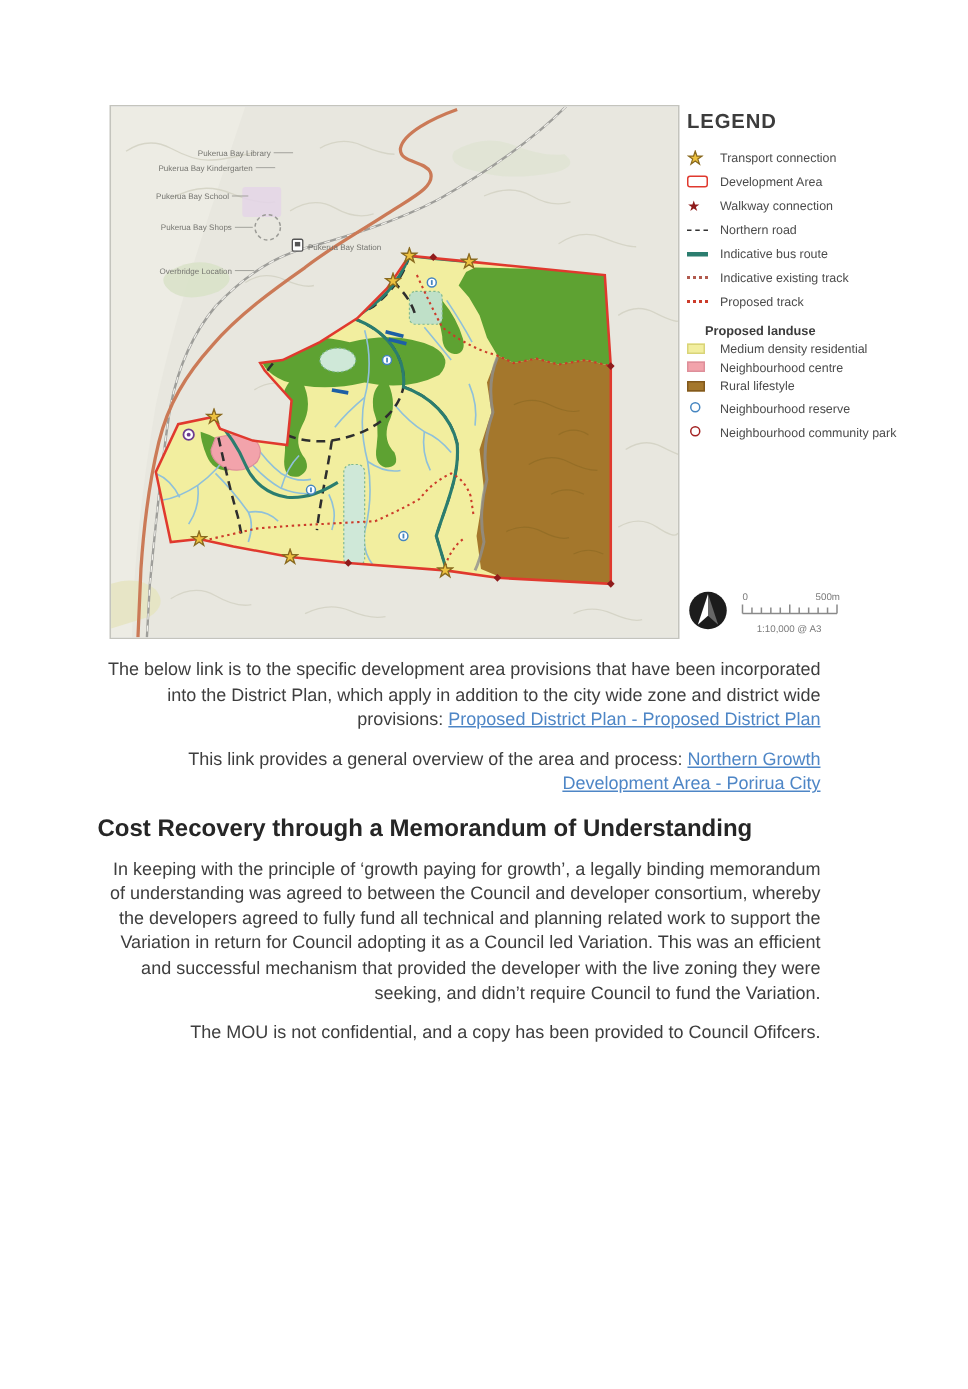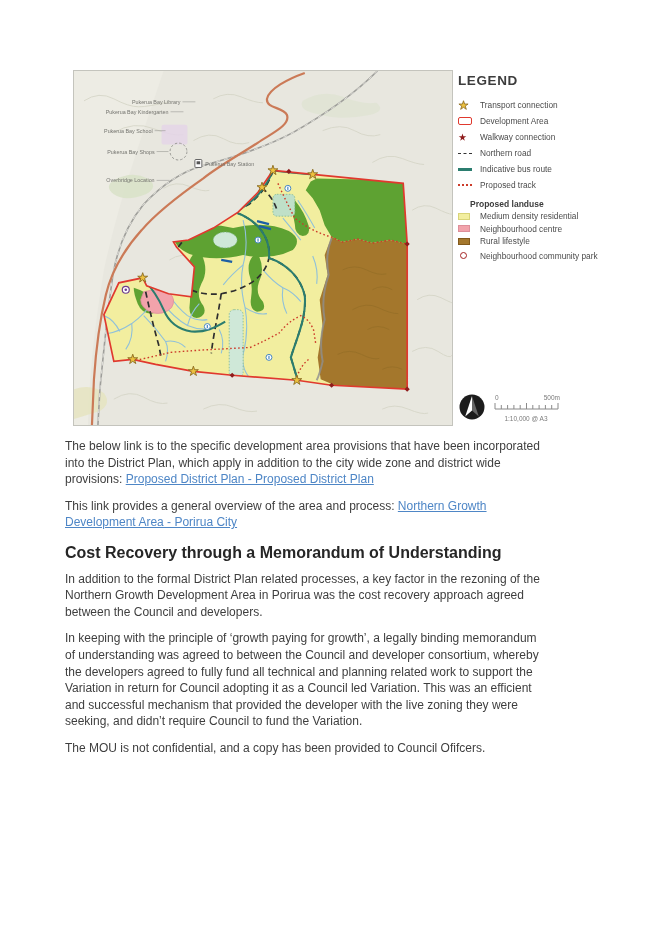"Indicative existing track" div.lg-row { html: none -> <div> <span> <span></span> </span> <span>Indicative existing track</span> </div> }
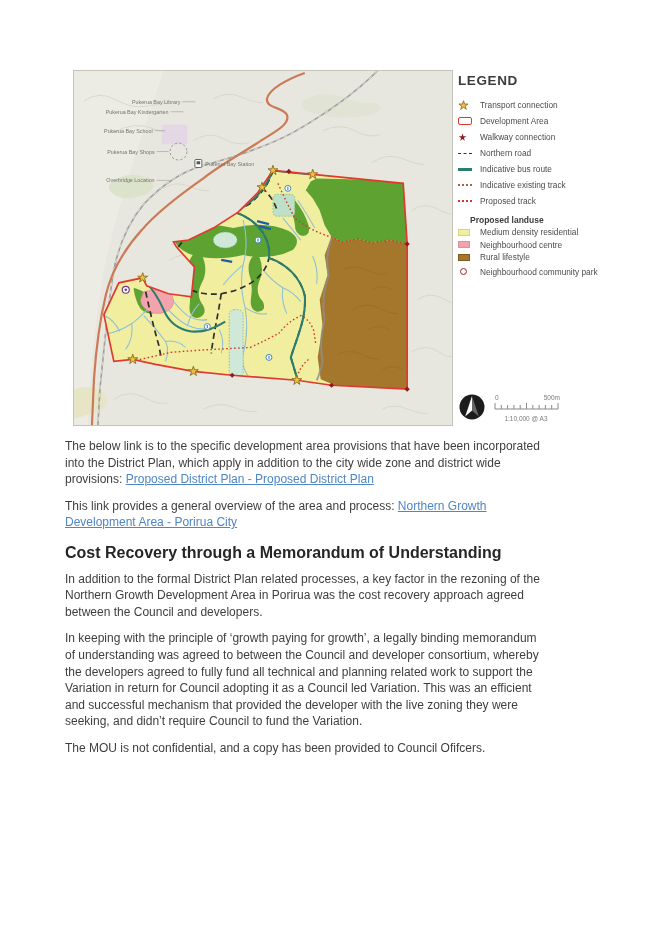"Neighbourhood reserve" div.lg-row { html: none -> <div> <span> <span></span> </span> <span>Neighbourhood reserve</span> </div> }
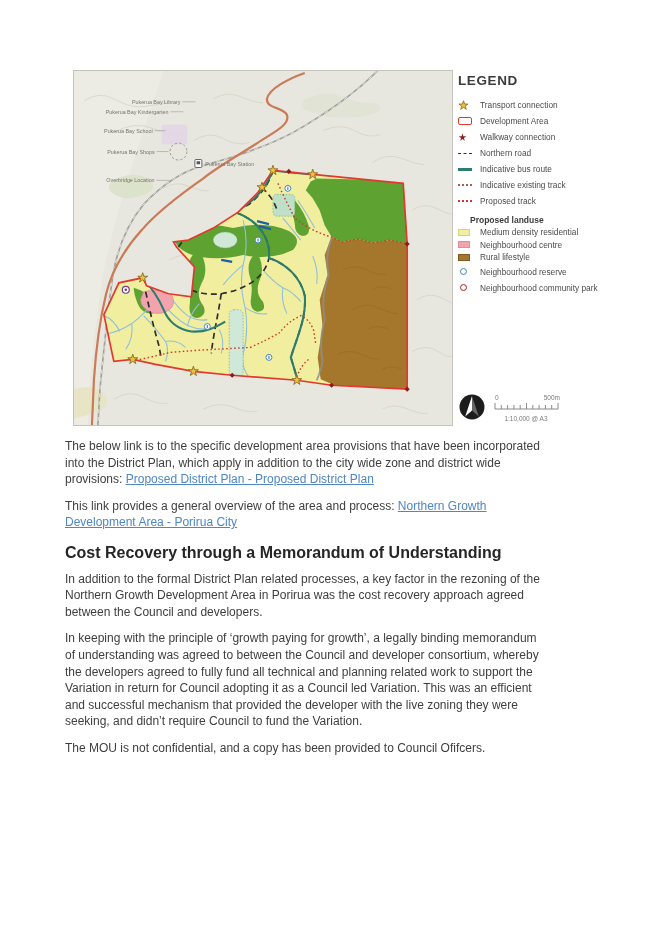"The below link is to" .doc p { text-align: none -> right }
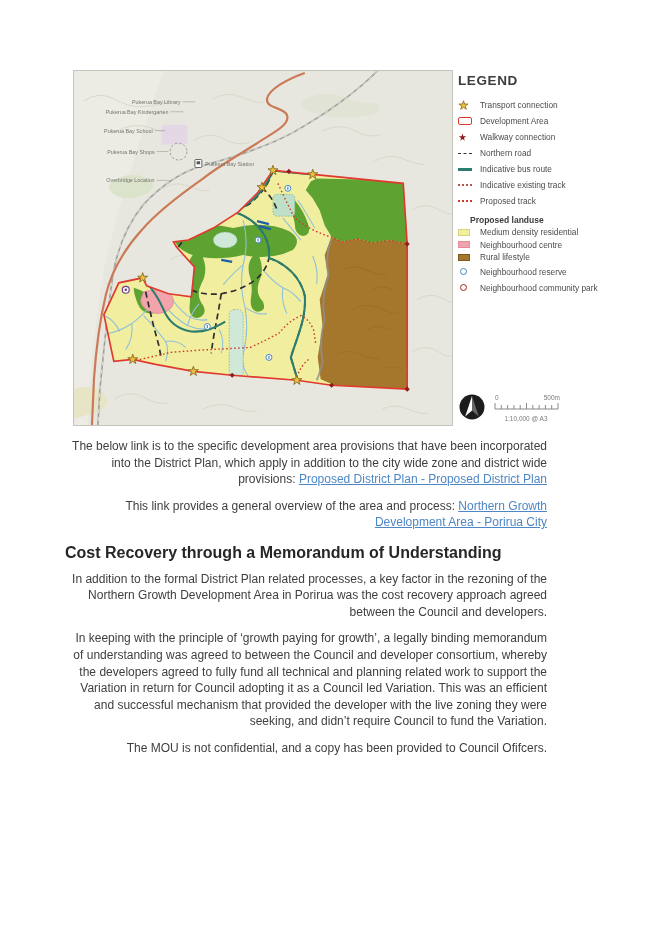"In addition to the formal" p { html: <p>In addition to the formal District Plan related processes, a key factor in the rezoning of the Northern Growth Development Area in Porirua was the cost recovery approach agreed between the Council and developers.</p> -> none }
